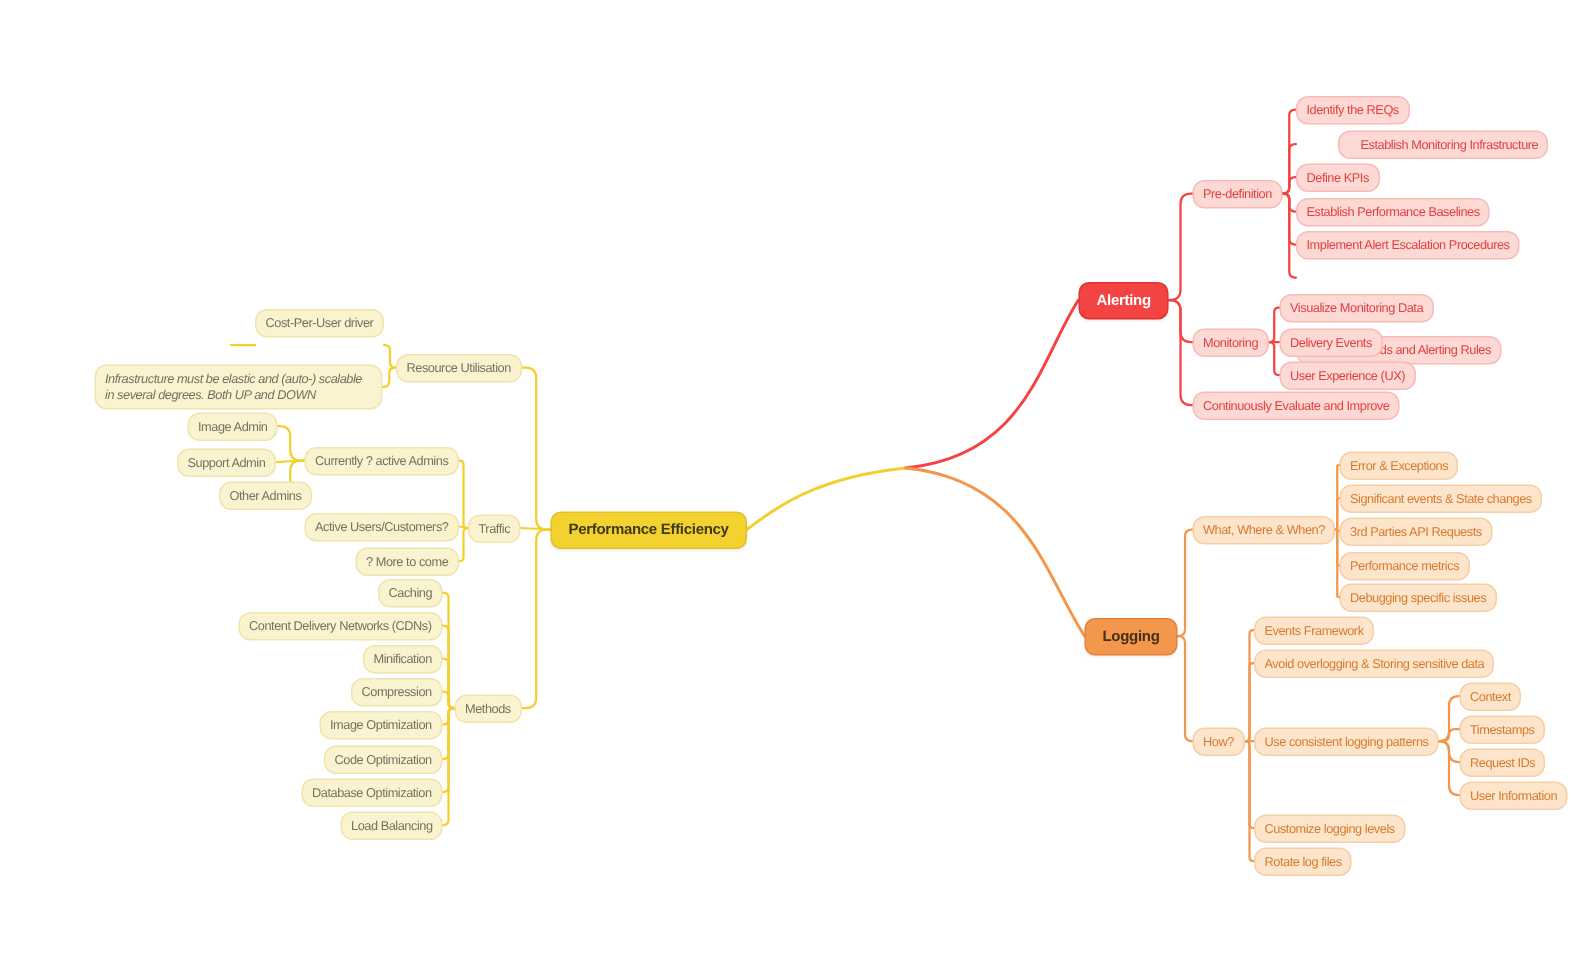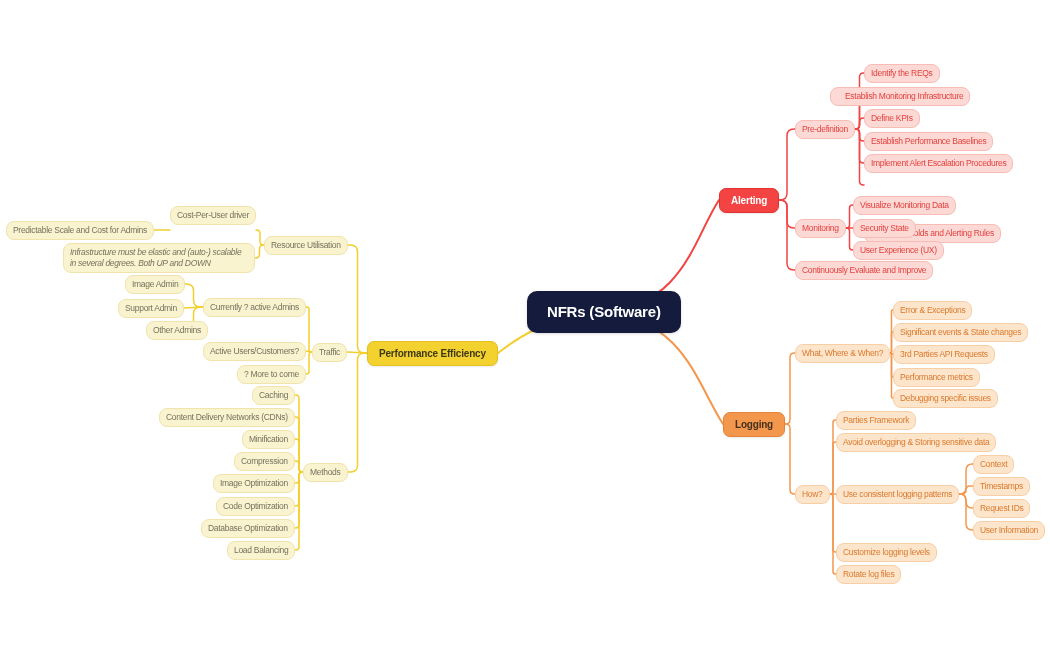"Establish Monitoring Infrastructure" div.node { left: 830px -> 892px }
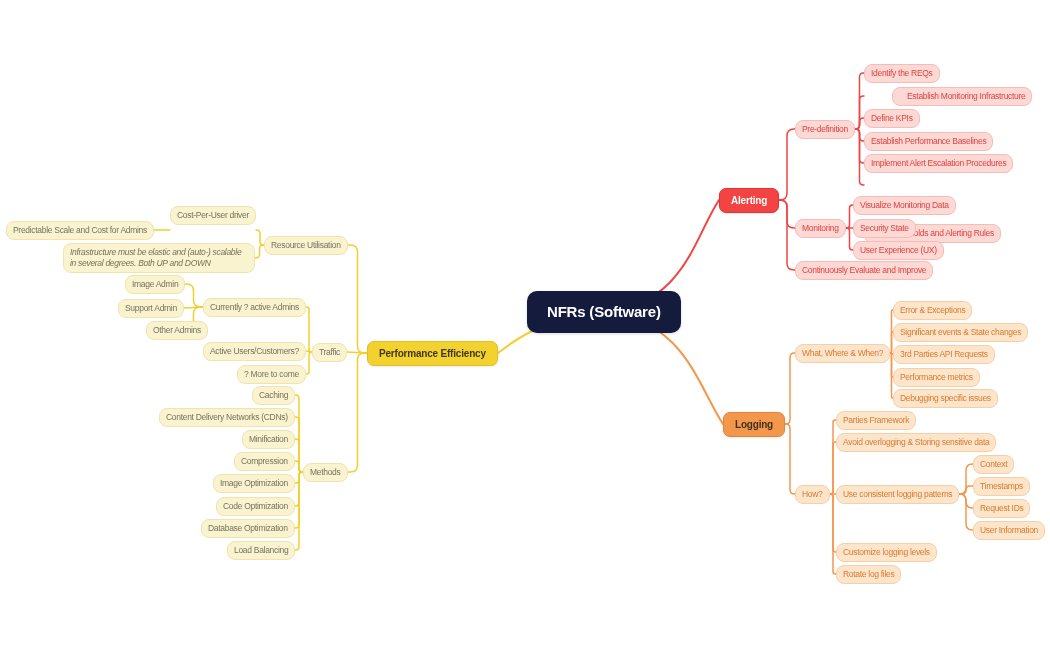"Predictable Scale and Cost for" div.node { html: <div>Predictable Scale and Cost for Admins</div> -> none }
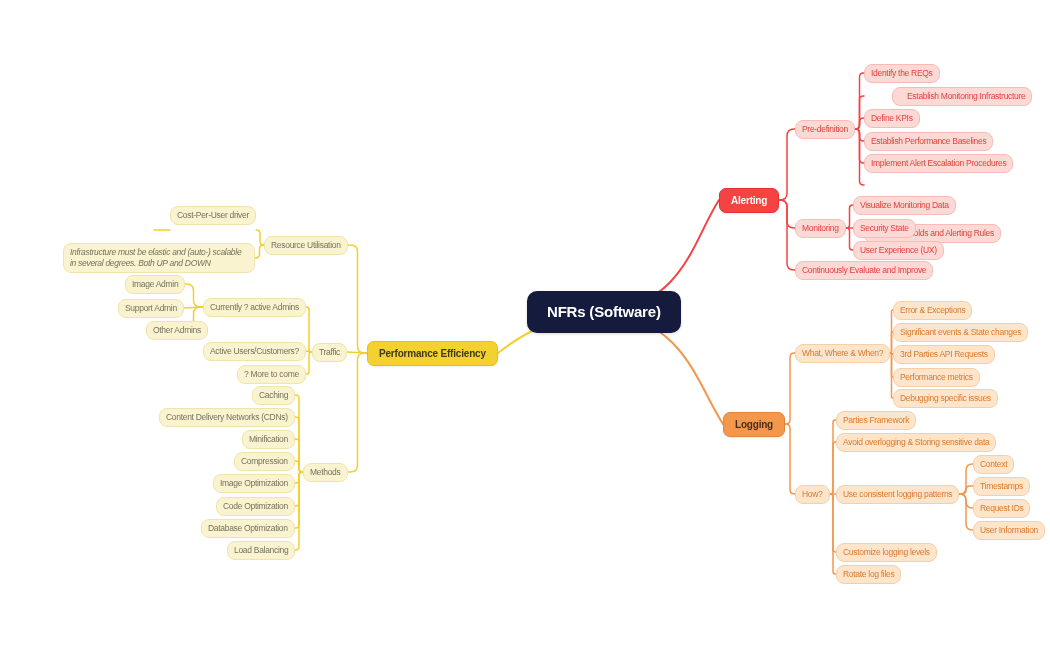"Security State" div.node { text: Security State -> Delivery Events }
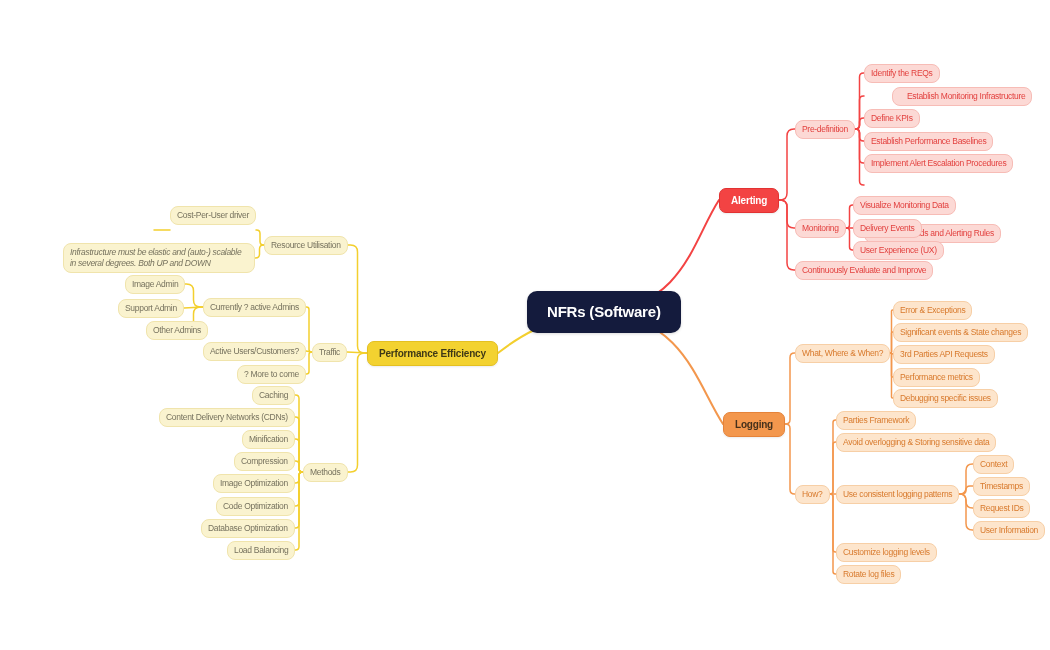"NFRs (Software)" div.node { html: <div>NFRs (Software)</div> -> none }
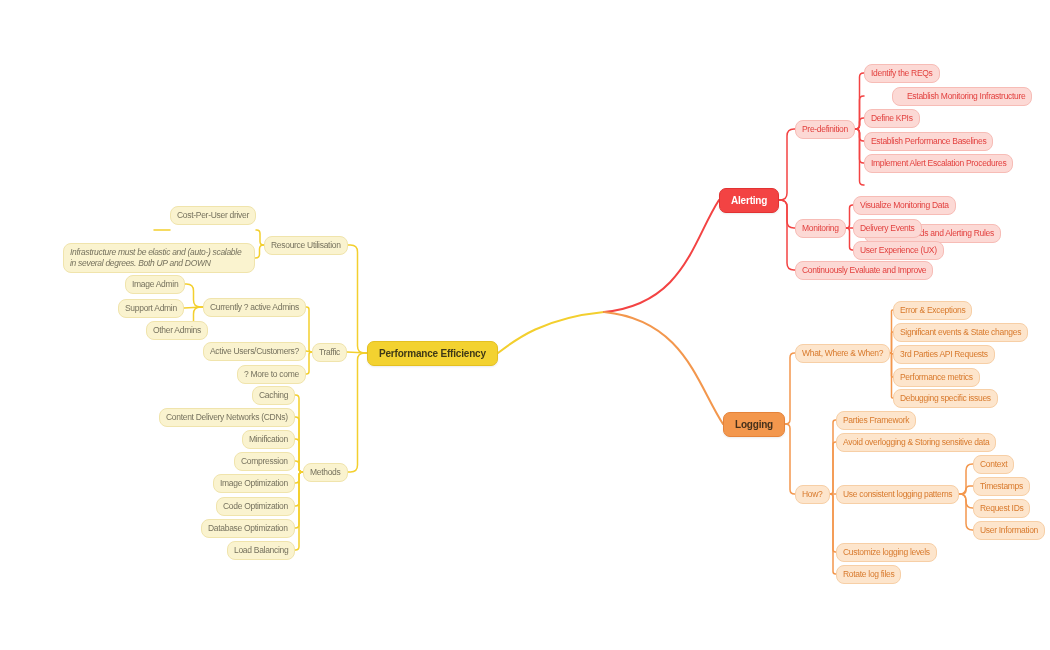"Parties Framework" div.node { text: Parties -> Events }
